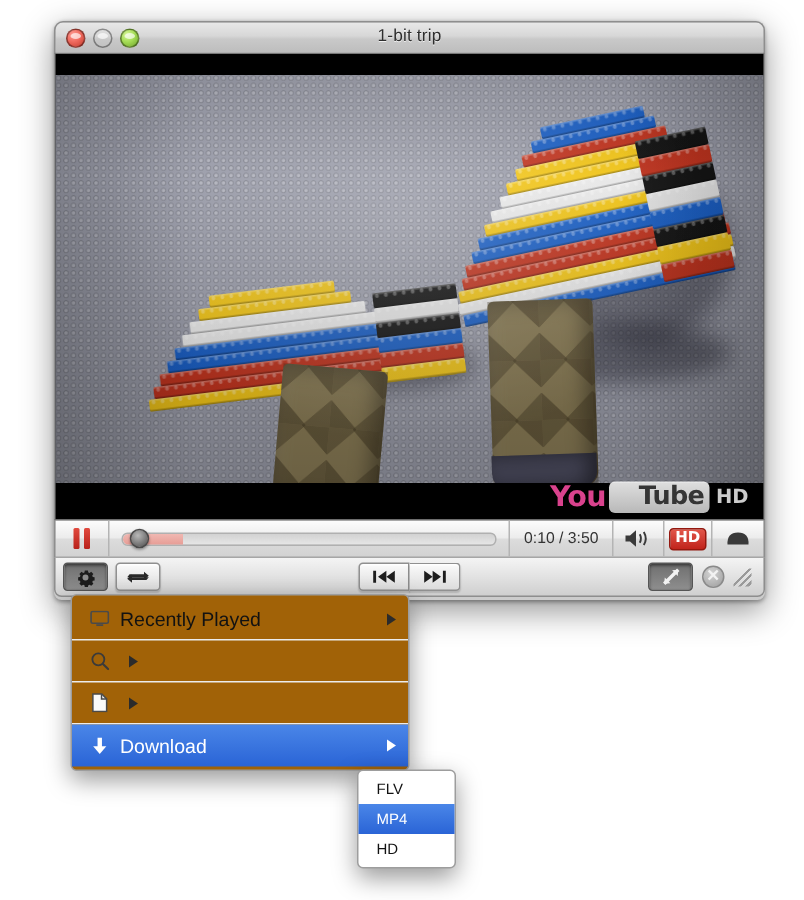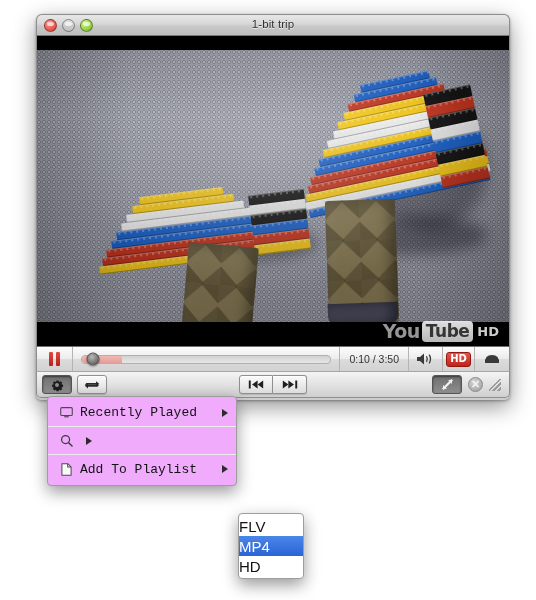"You" .yt-you { color: #a3a3a3 -> #ec4899 }
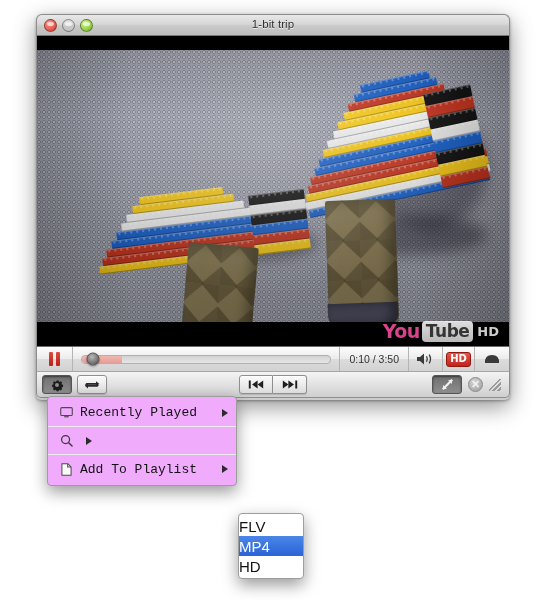"Tube" .yt-tube { padding: 0px 4px 1px 4px -> 0px 4px 1px 20px }
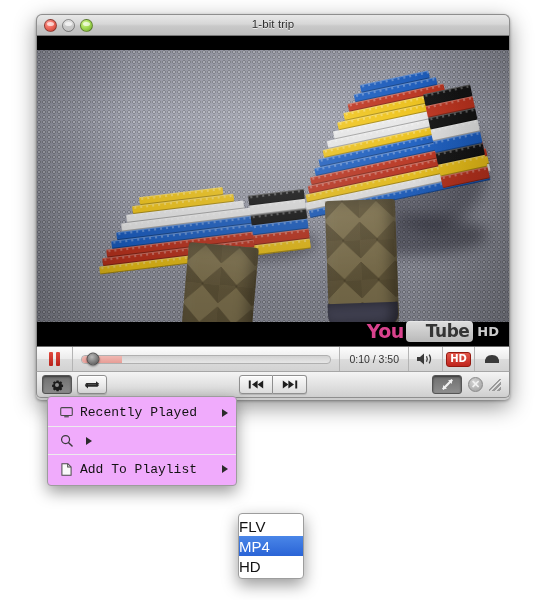"Recently Played" .menu { background: #f0abfc -> #a16207; font-family: Liberation Mono, monospace -> none; width: 190px -> 226px }
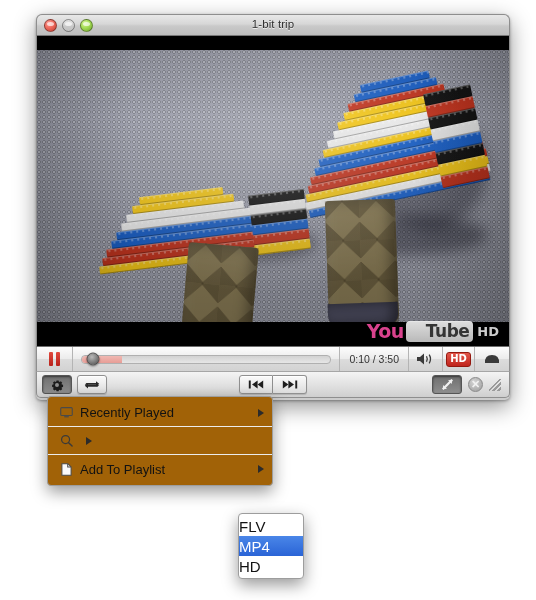"Add To Playlist" span.mi-label { html: <span>Add To Playlist</span> -> none }
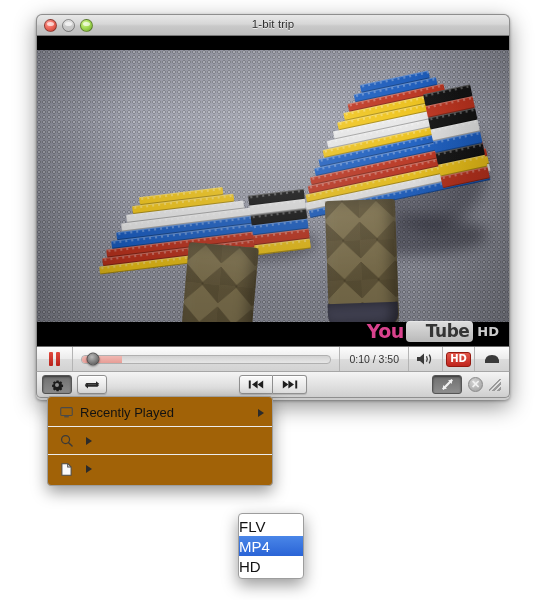"Download" div.menu-item { html: none -> <div> <span> <svg> <rect></rect> <path></path> </svg> </span> <span>Download</span> <span></span> </div> }
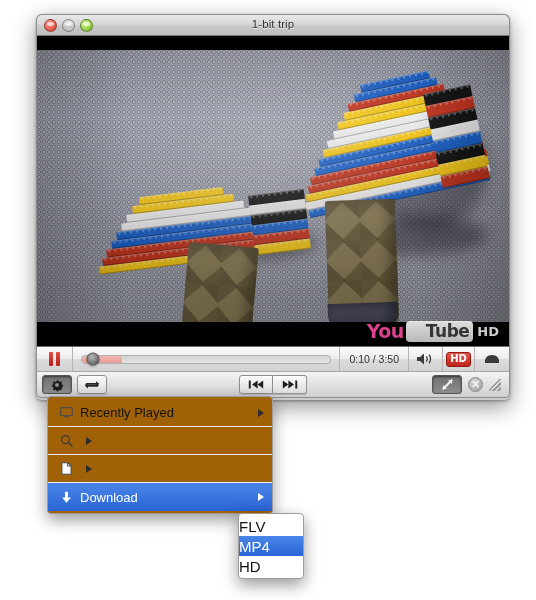"FLV" .submenu-item { font-size: 15px -> 10px; padding-left: none -> 12px }
